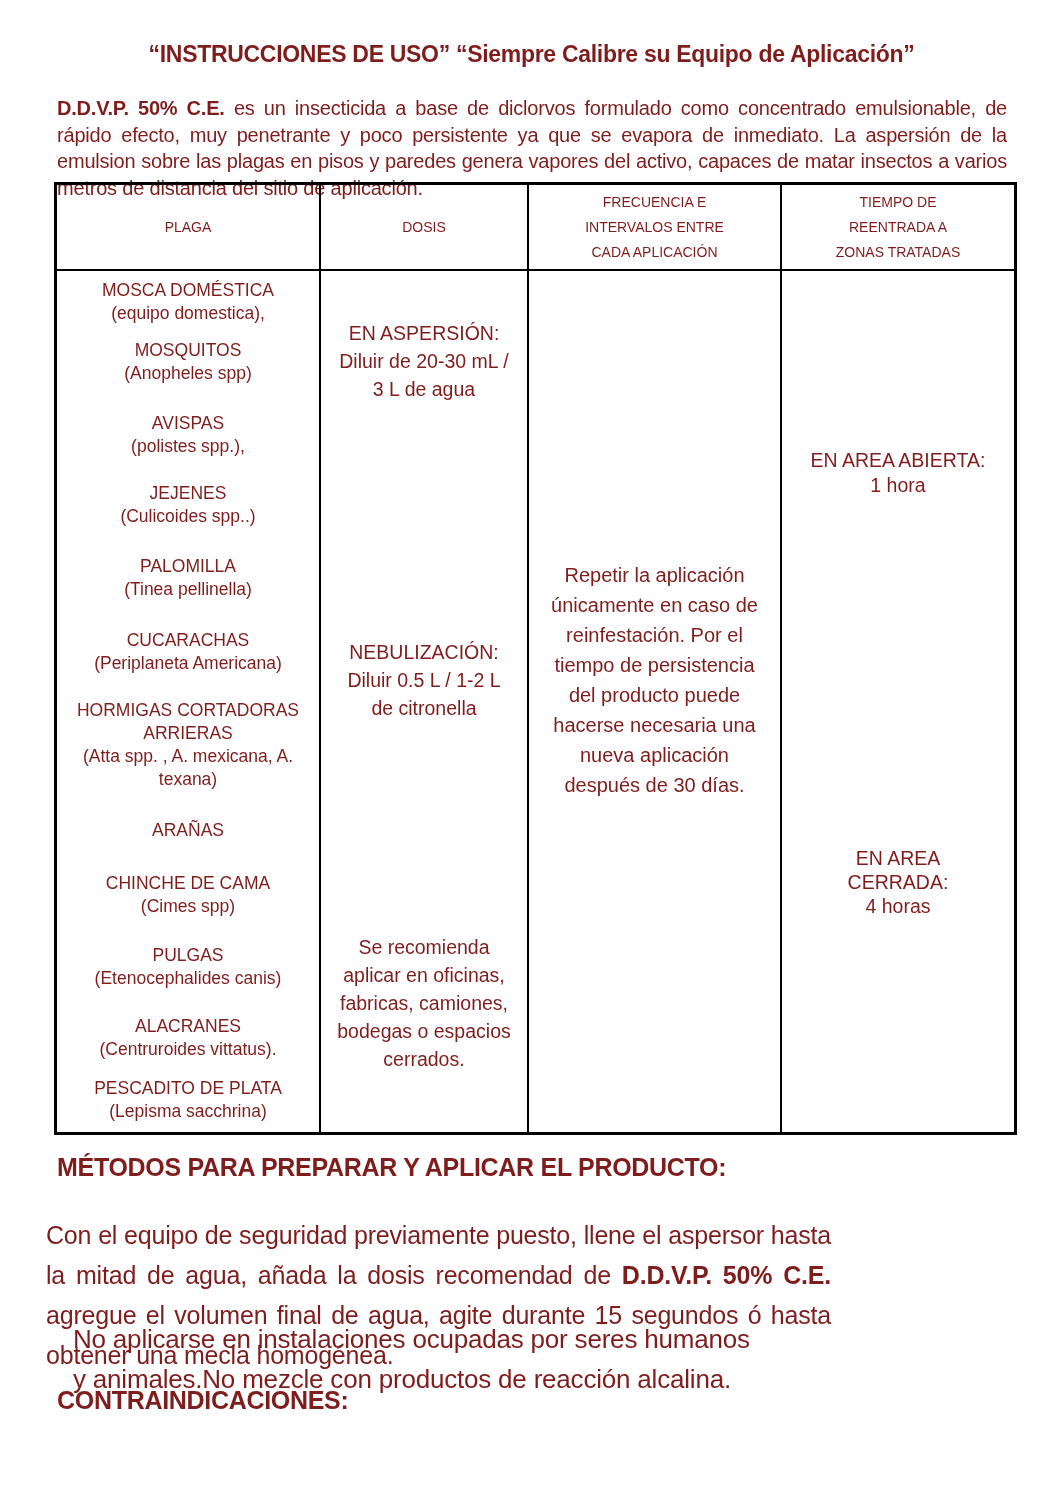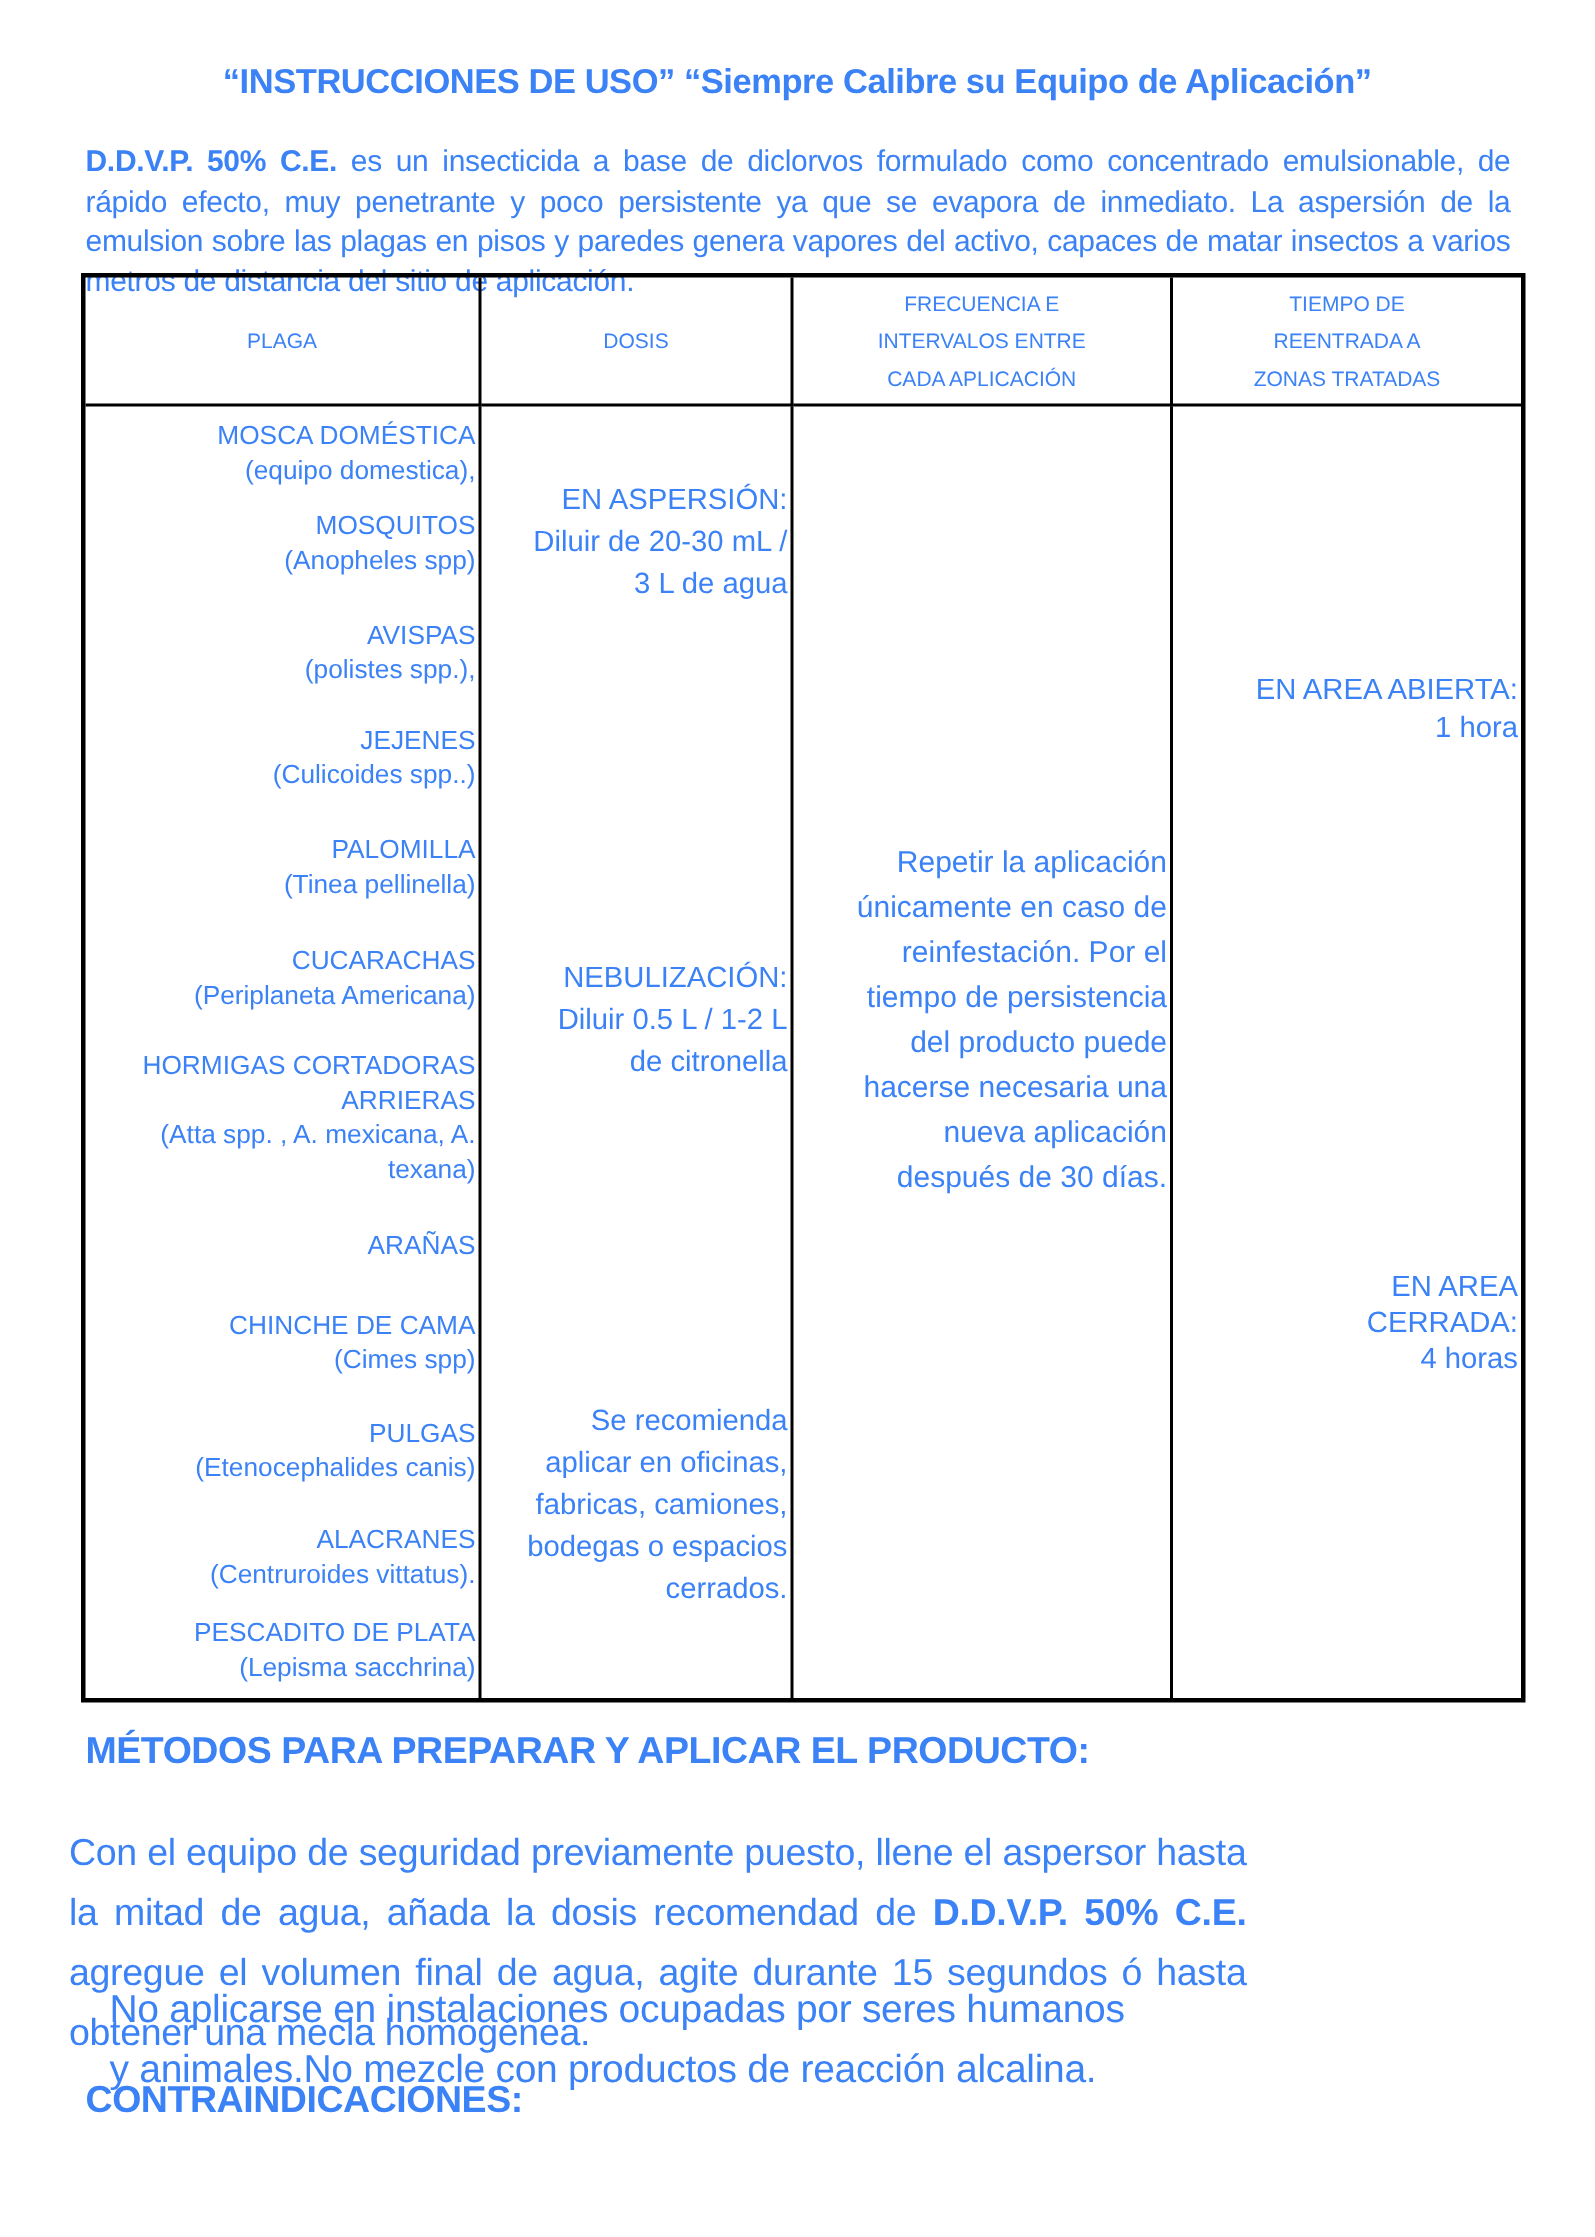"“INSTRUCCIONES DE USO” “Siempre Calibre" .page { color: #3b82f6 -> #7f1d1d }
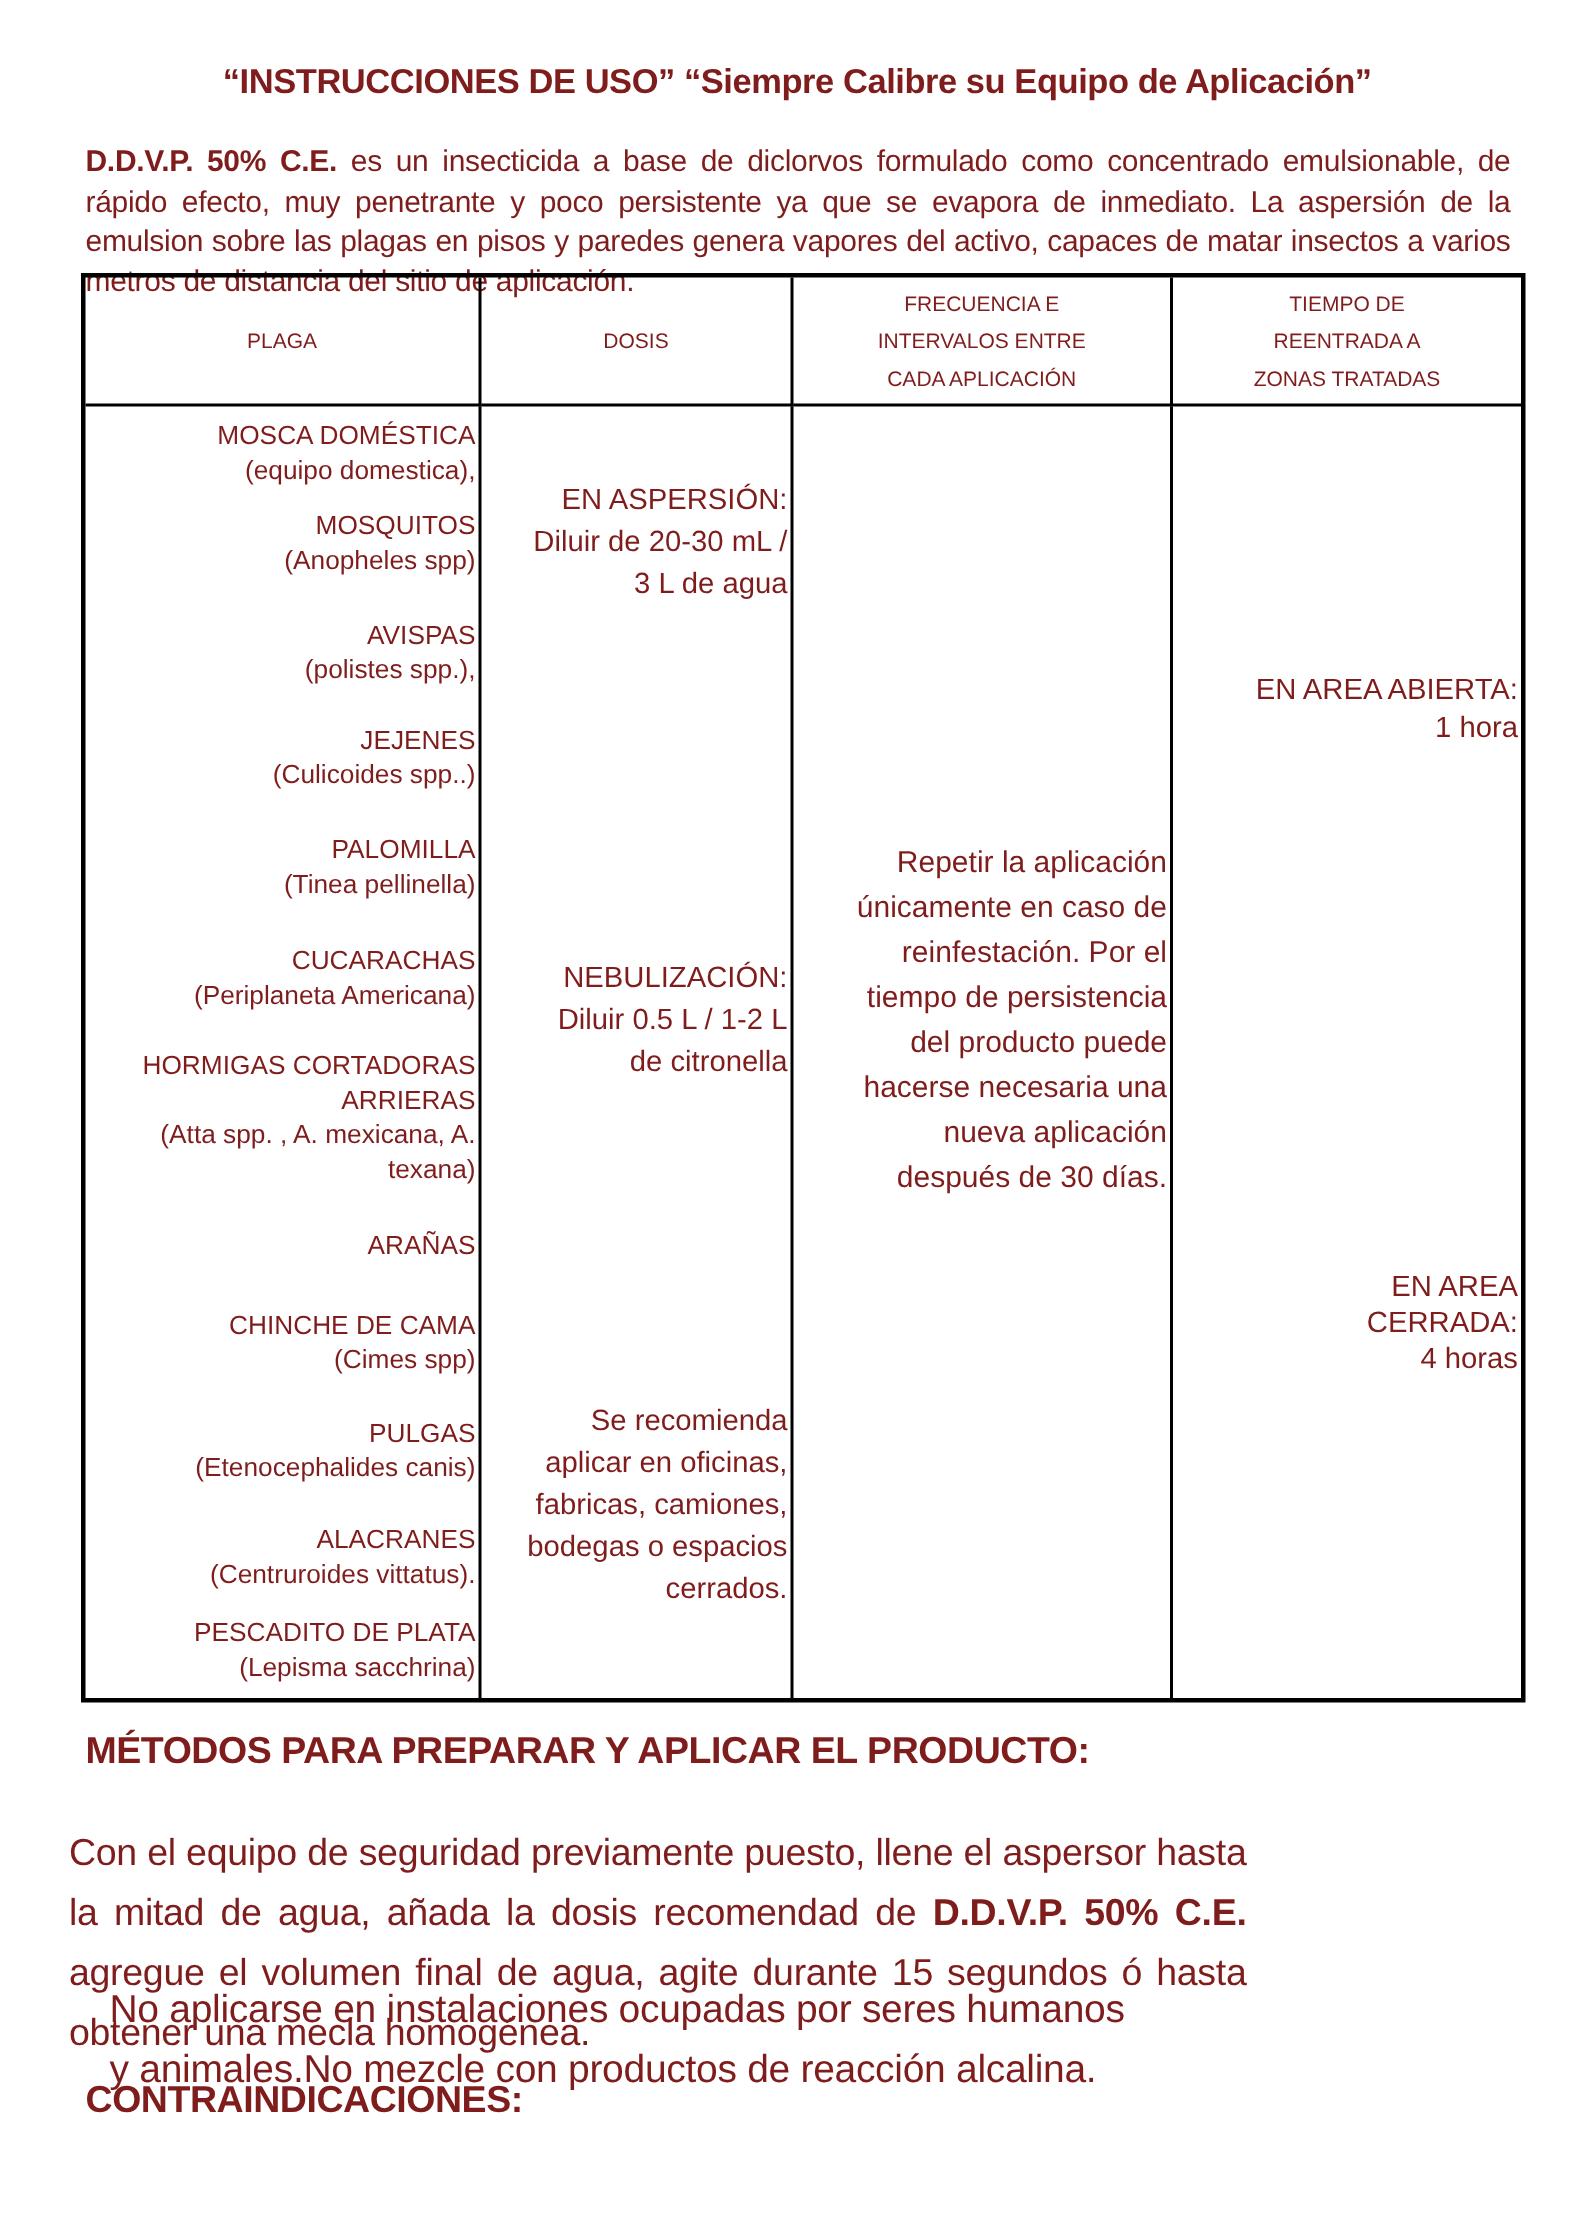"MOSCA DOMÉSTICA" .blk { text-align: right -> center }
